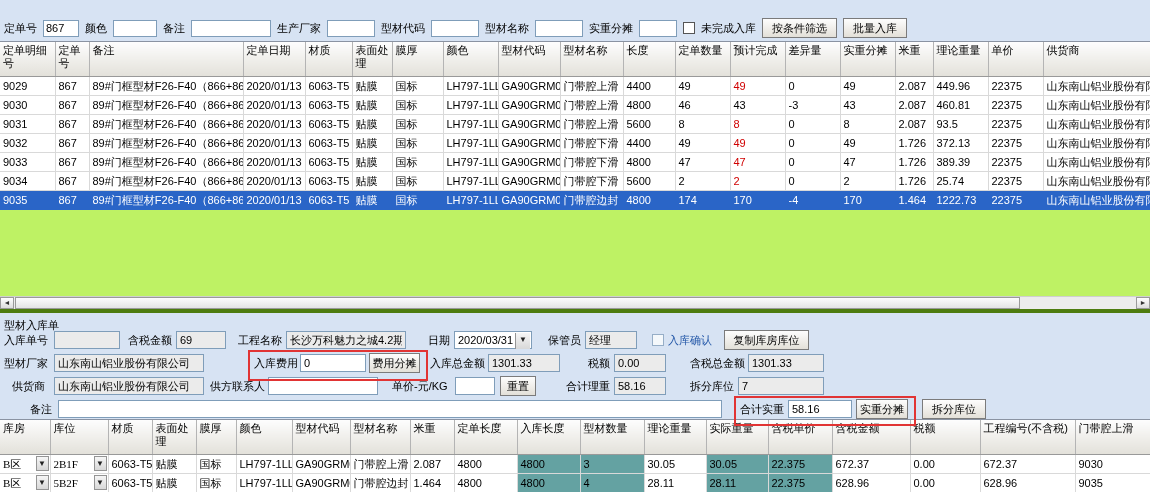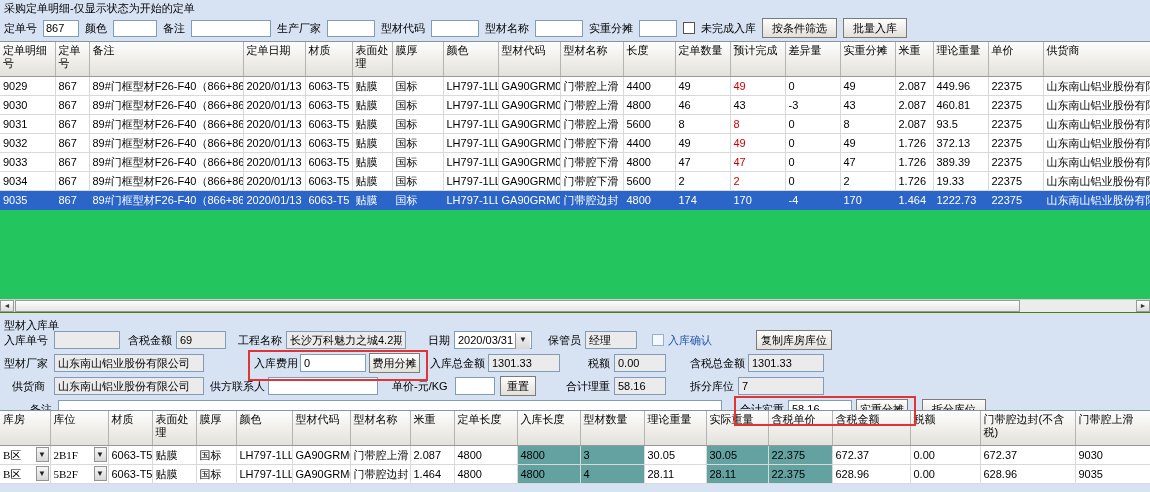"采购定单明细-仅显示状态为开始的定单" div.ttl { html: <div>采购定单明细-仅显示状态为开始的定单</div> -> none }
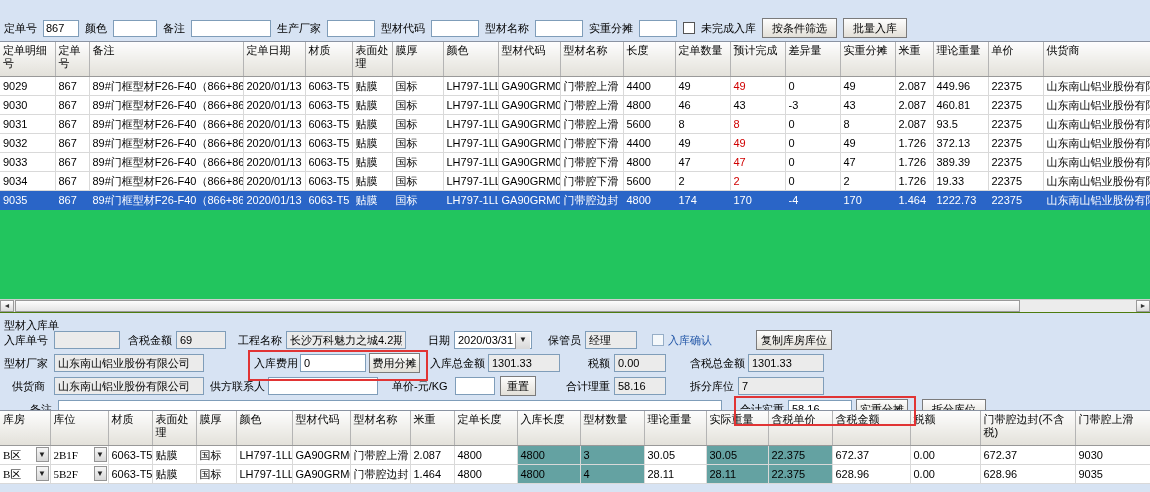"定单明细号" .twrap { background: #22c55e -> #bef264; border-bottom: 1px solid #4d7c0f -> 4px solid #4d7c0f }
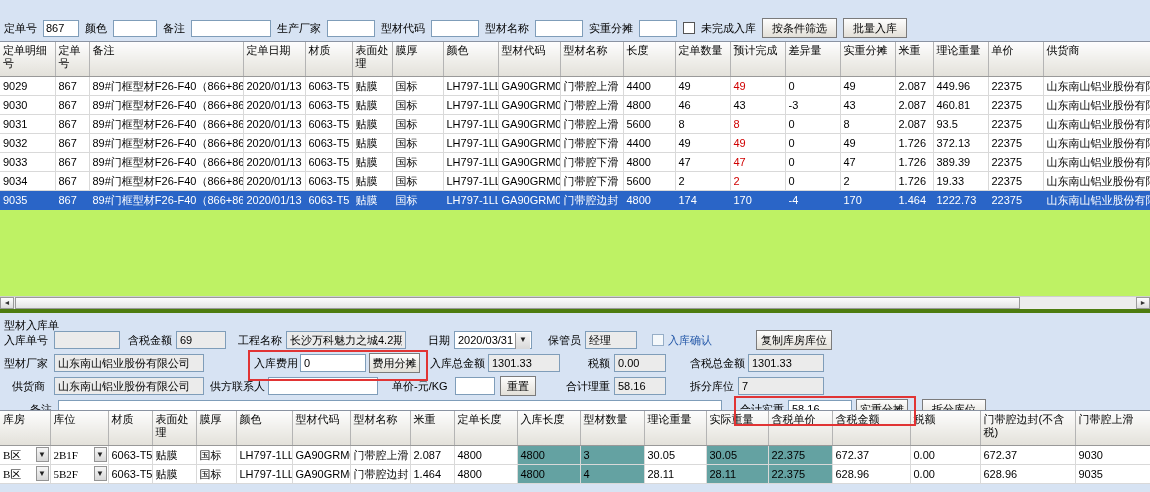"19.33" td { text: 19.33 -> 25.74 }
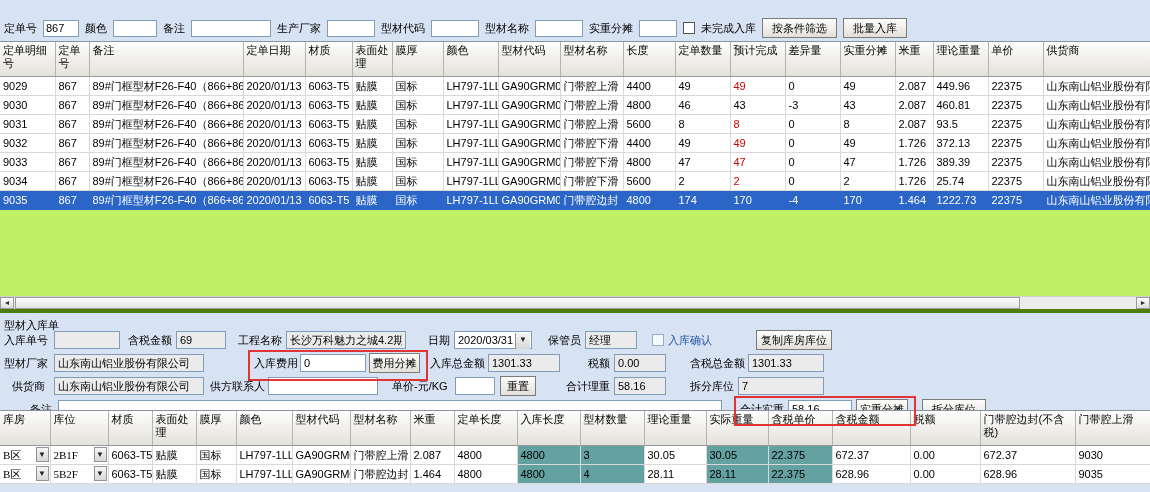"复制库房库位" button.ab { left: 756px -> 724px; width: 76px -> 85px }
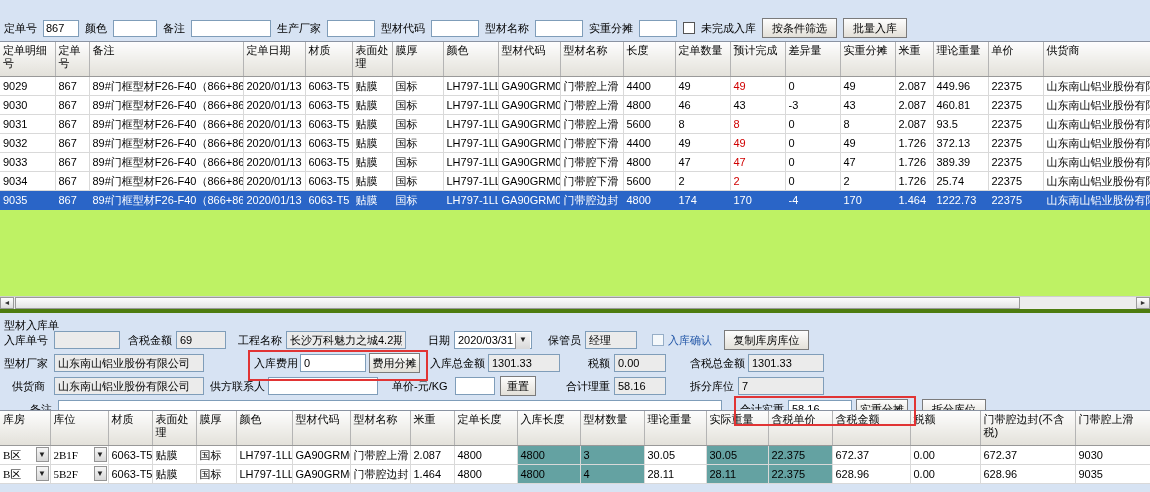"库房" .bwrap { top: 410px -> 419px }
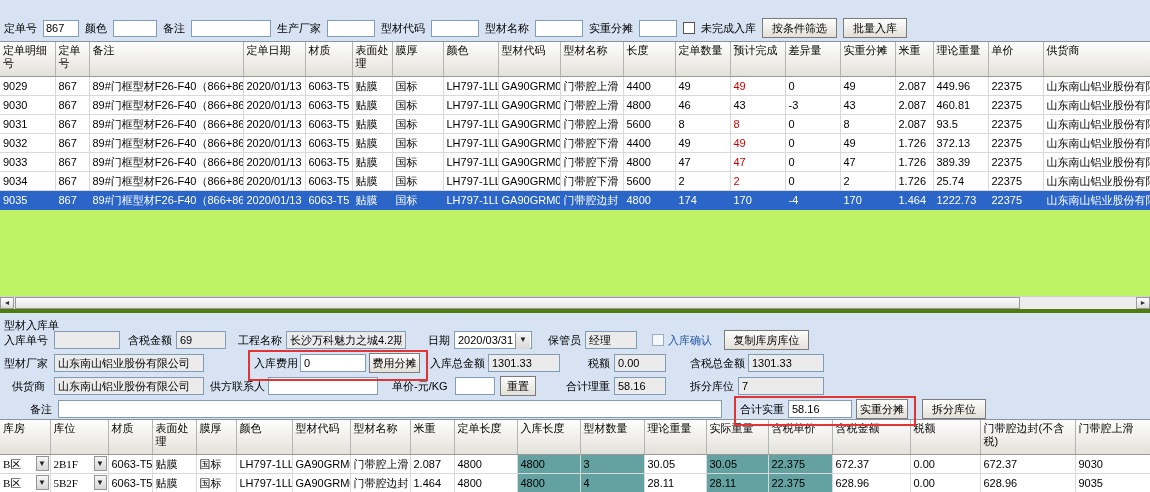"门带腔边封(不含税)" th { text: 门带腔边封 -> 工程编号 }
